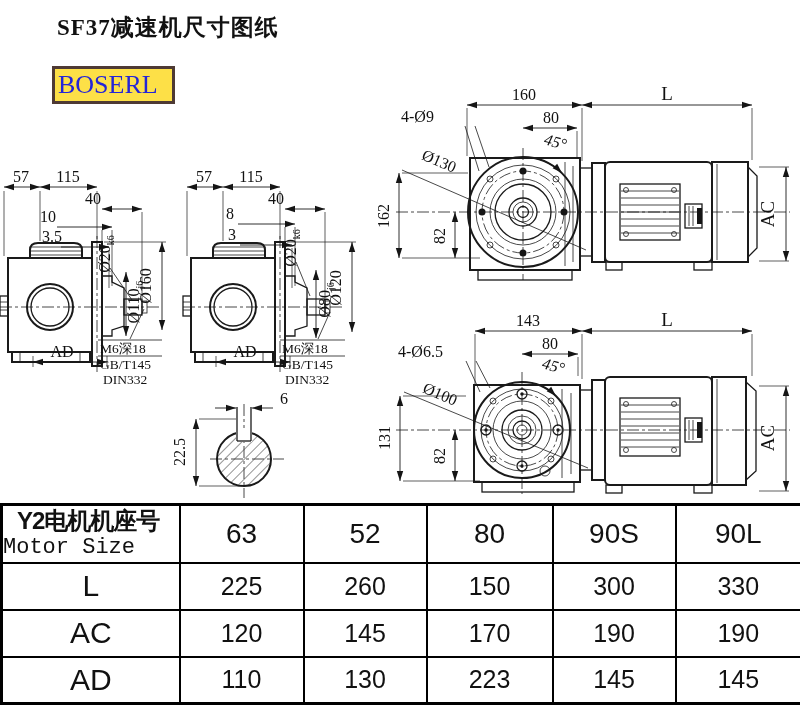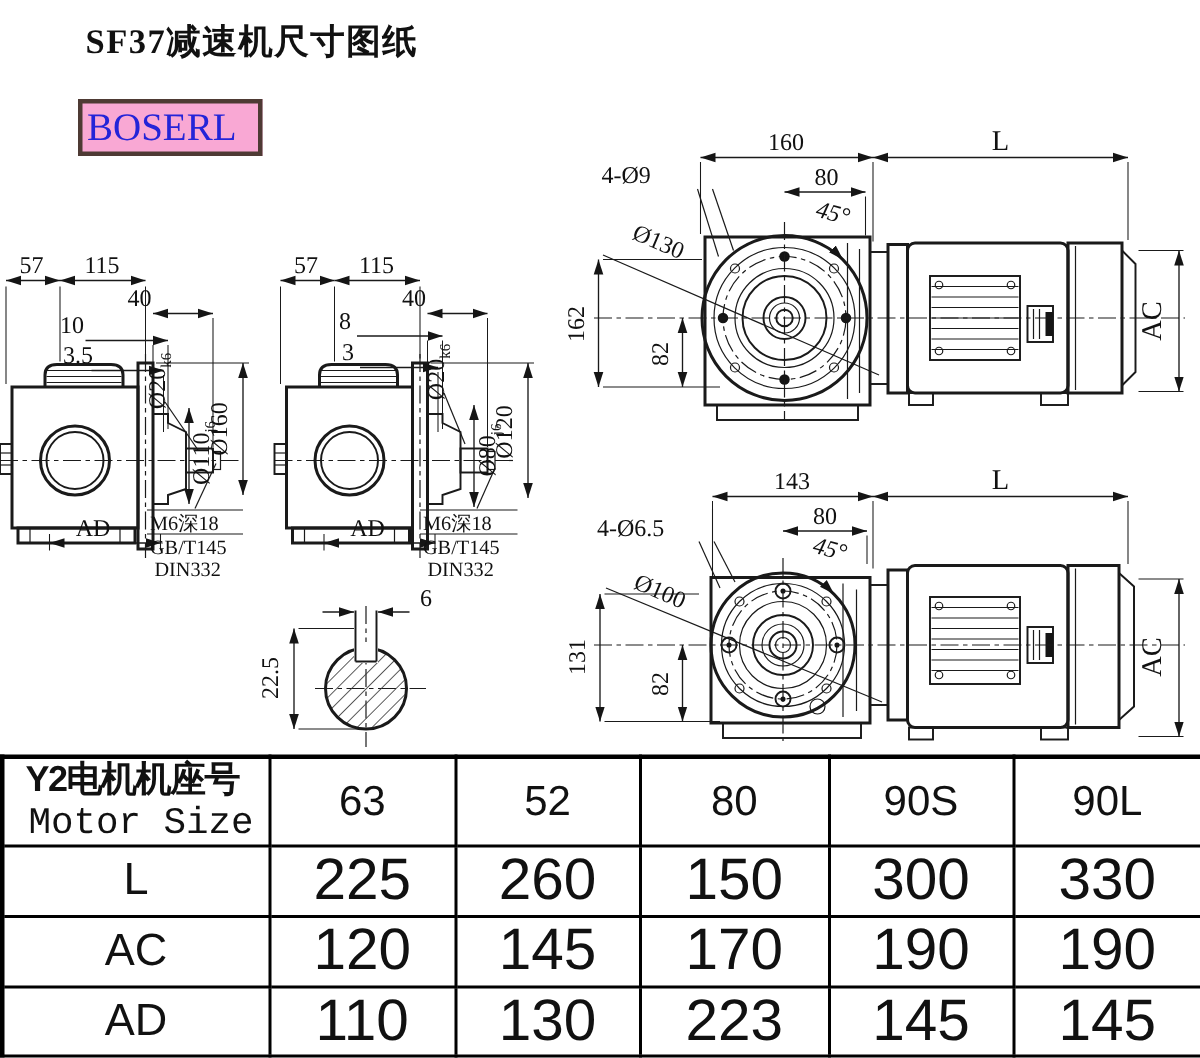"BOSERL" .logo-box { background: #f9a8d4 -> #fde047 }
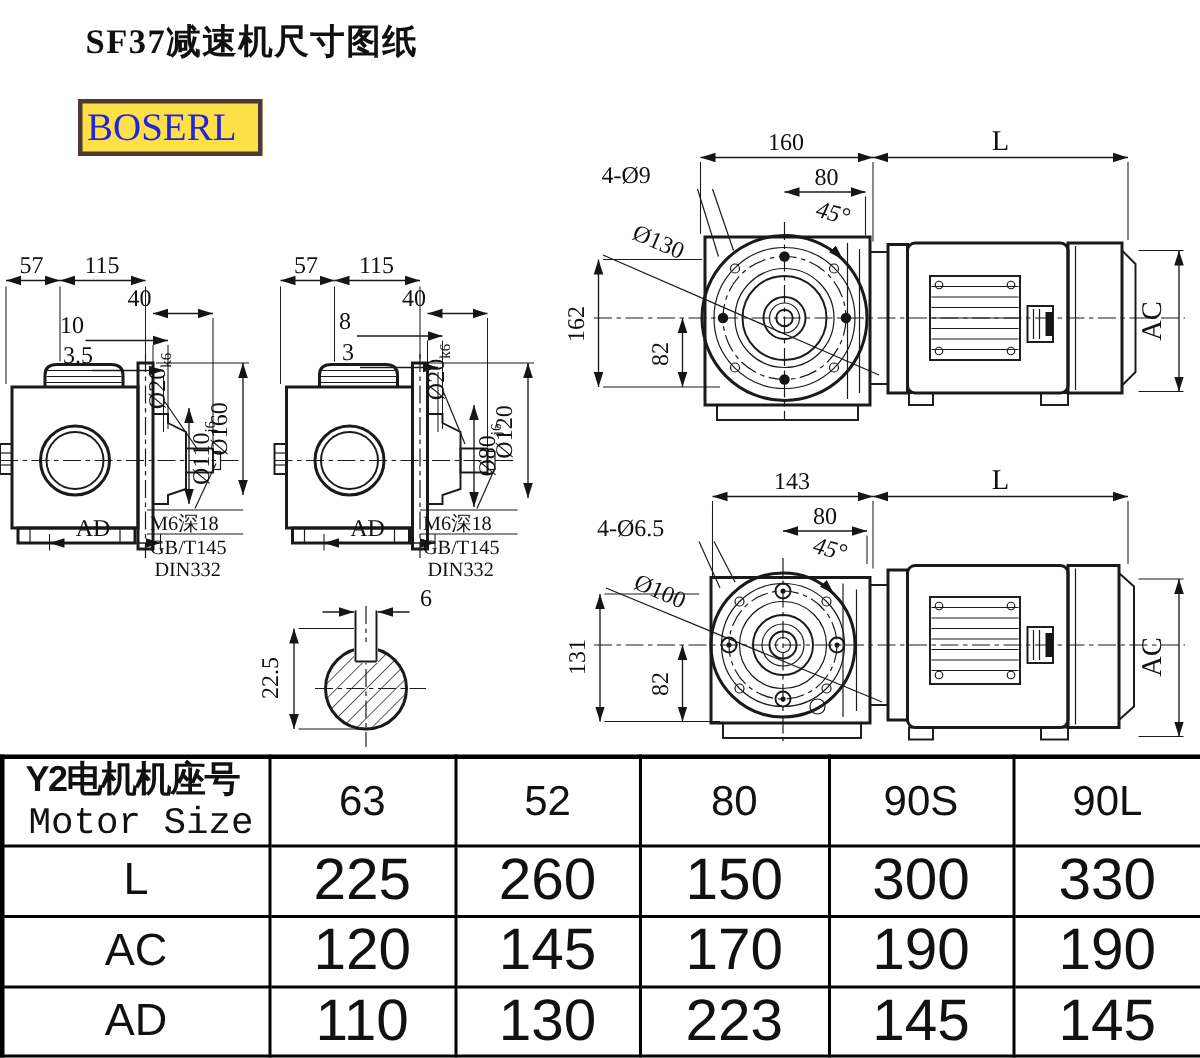"Motor Size" .hen { font-size: 25px -> 22px; padding-left: 16px -> 0 }
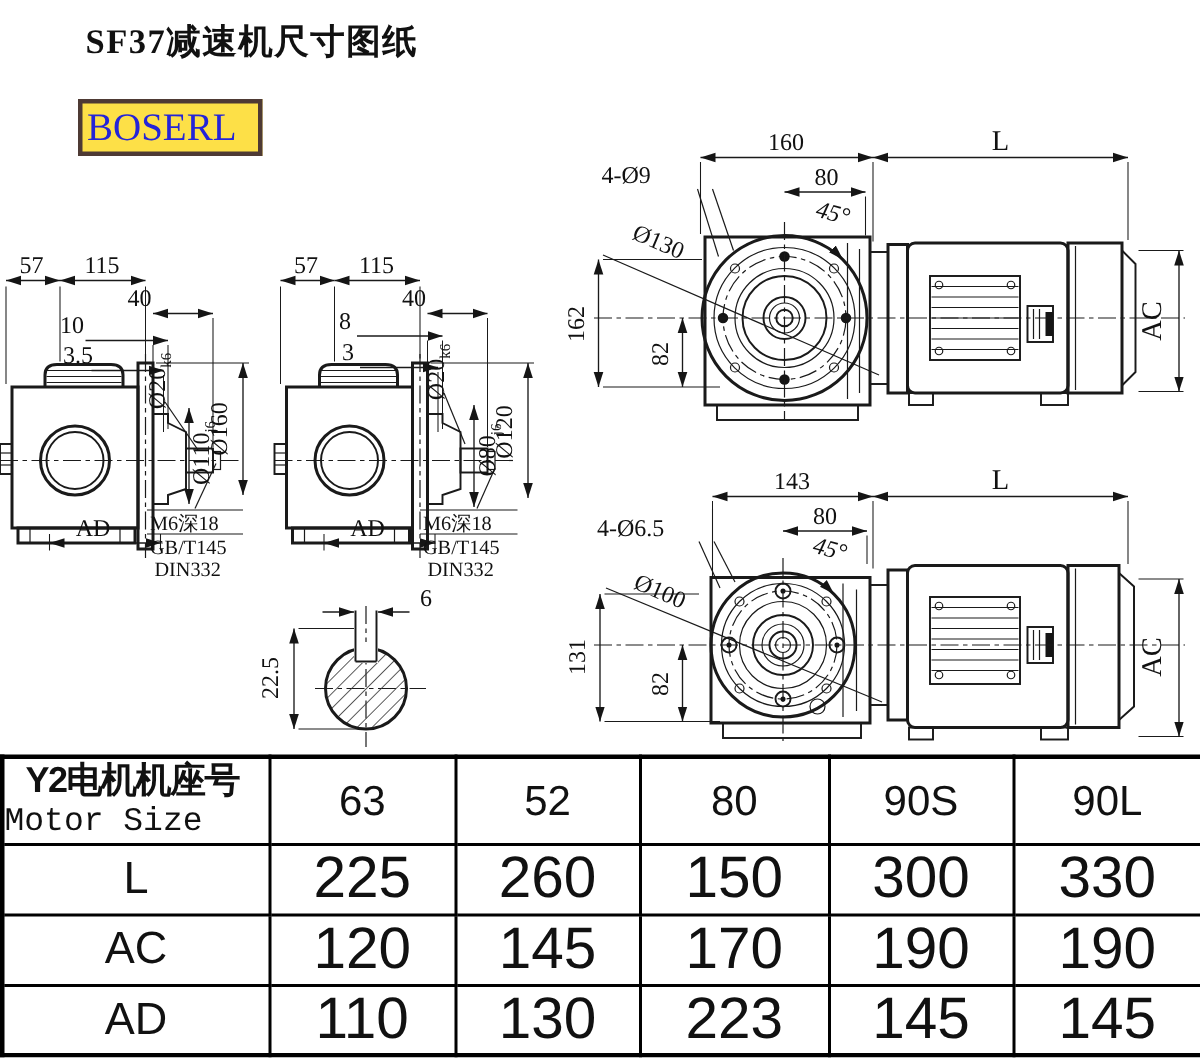"225" .val { font-size: 39px -> 25px }
